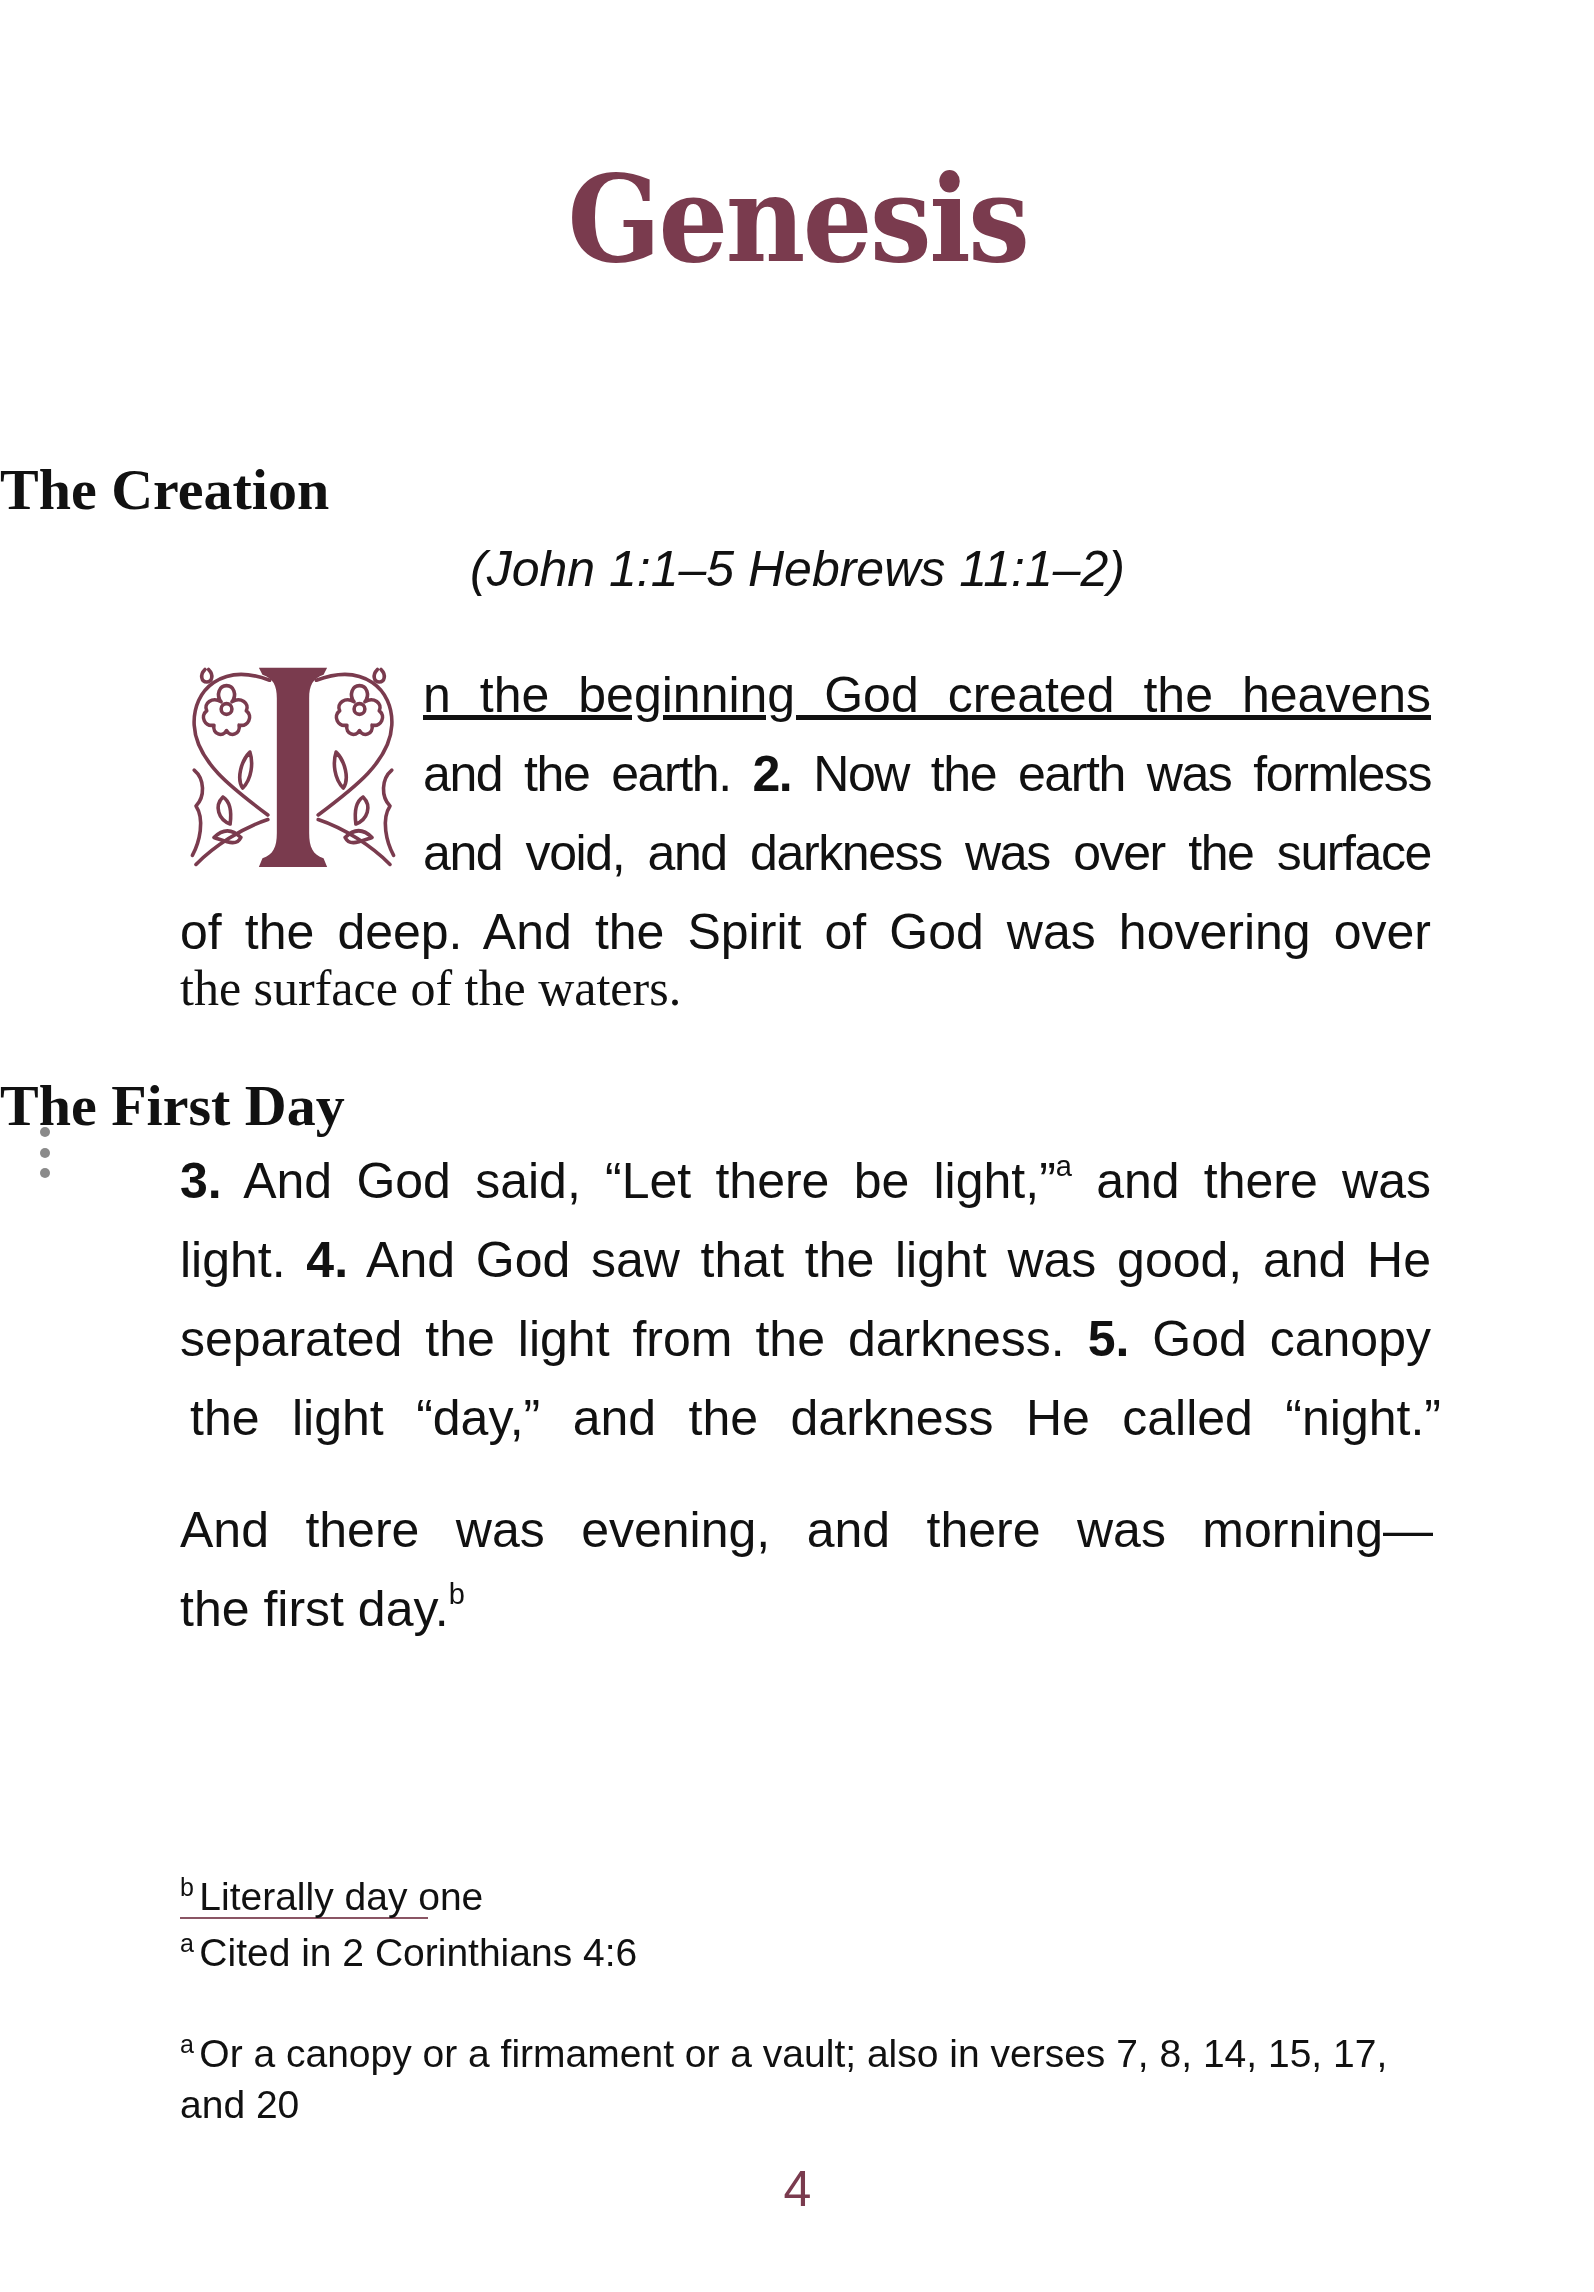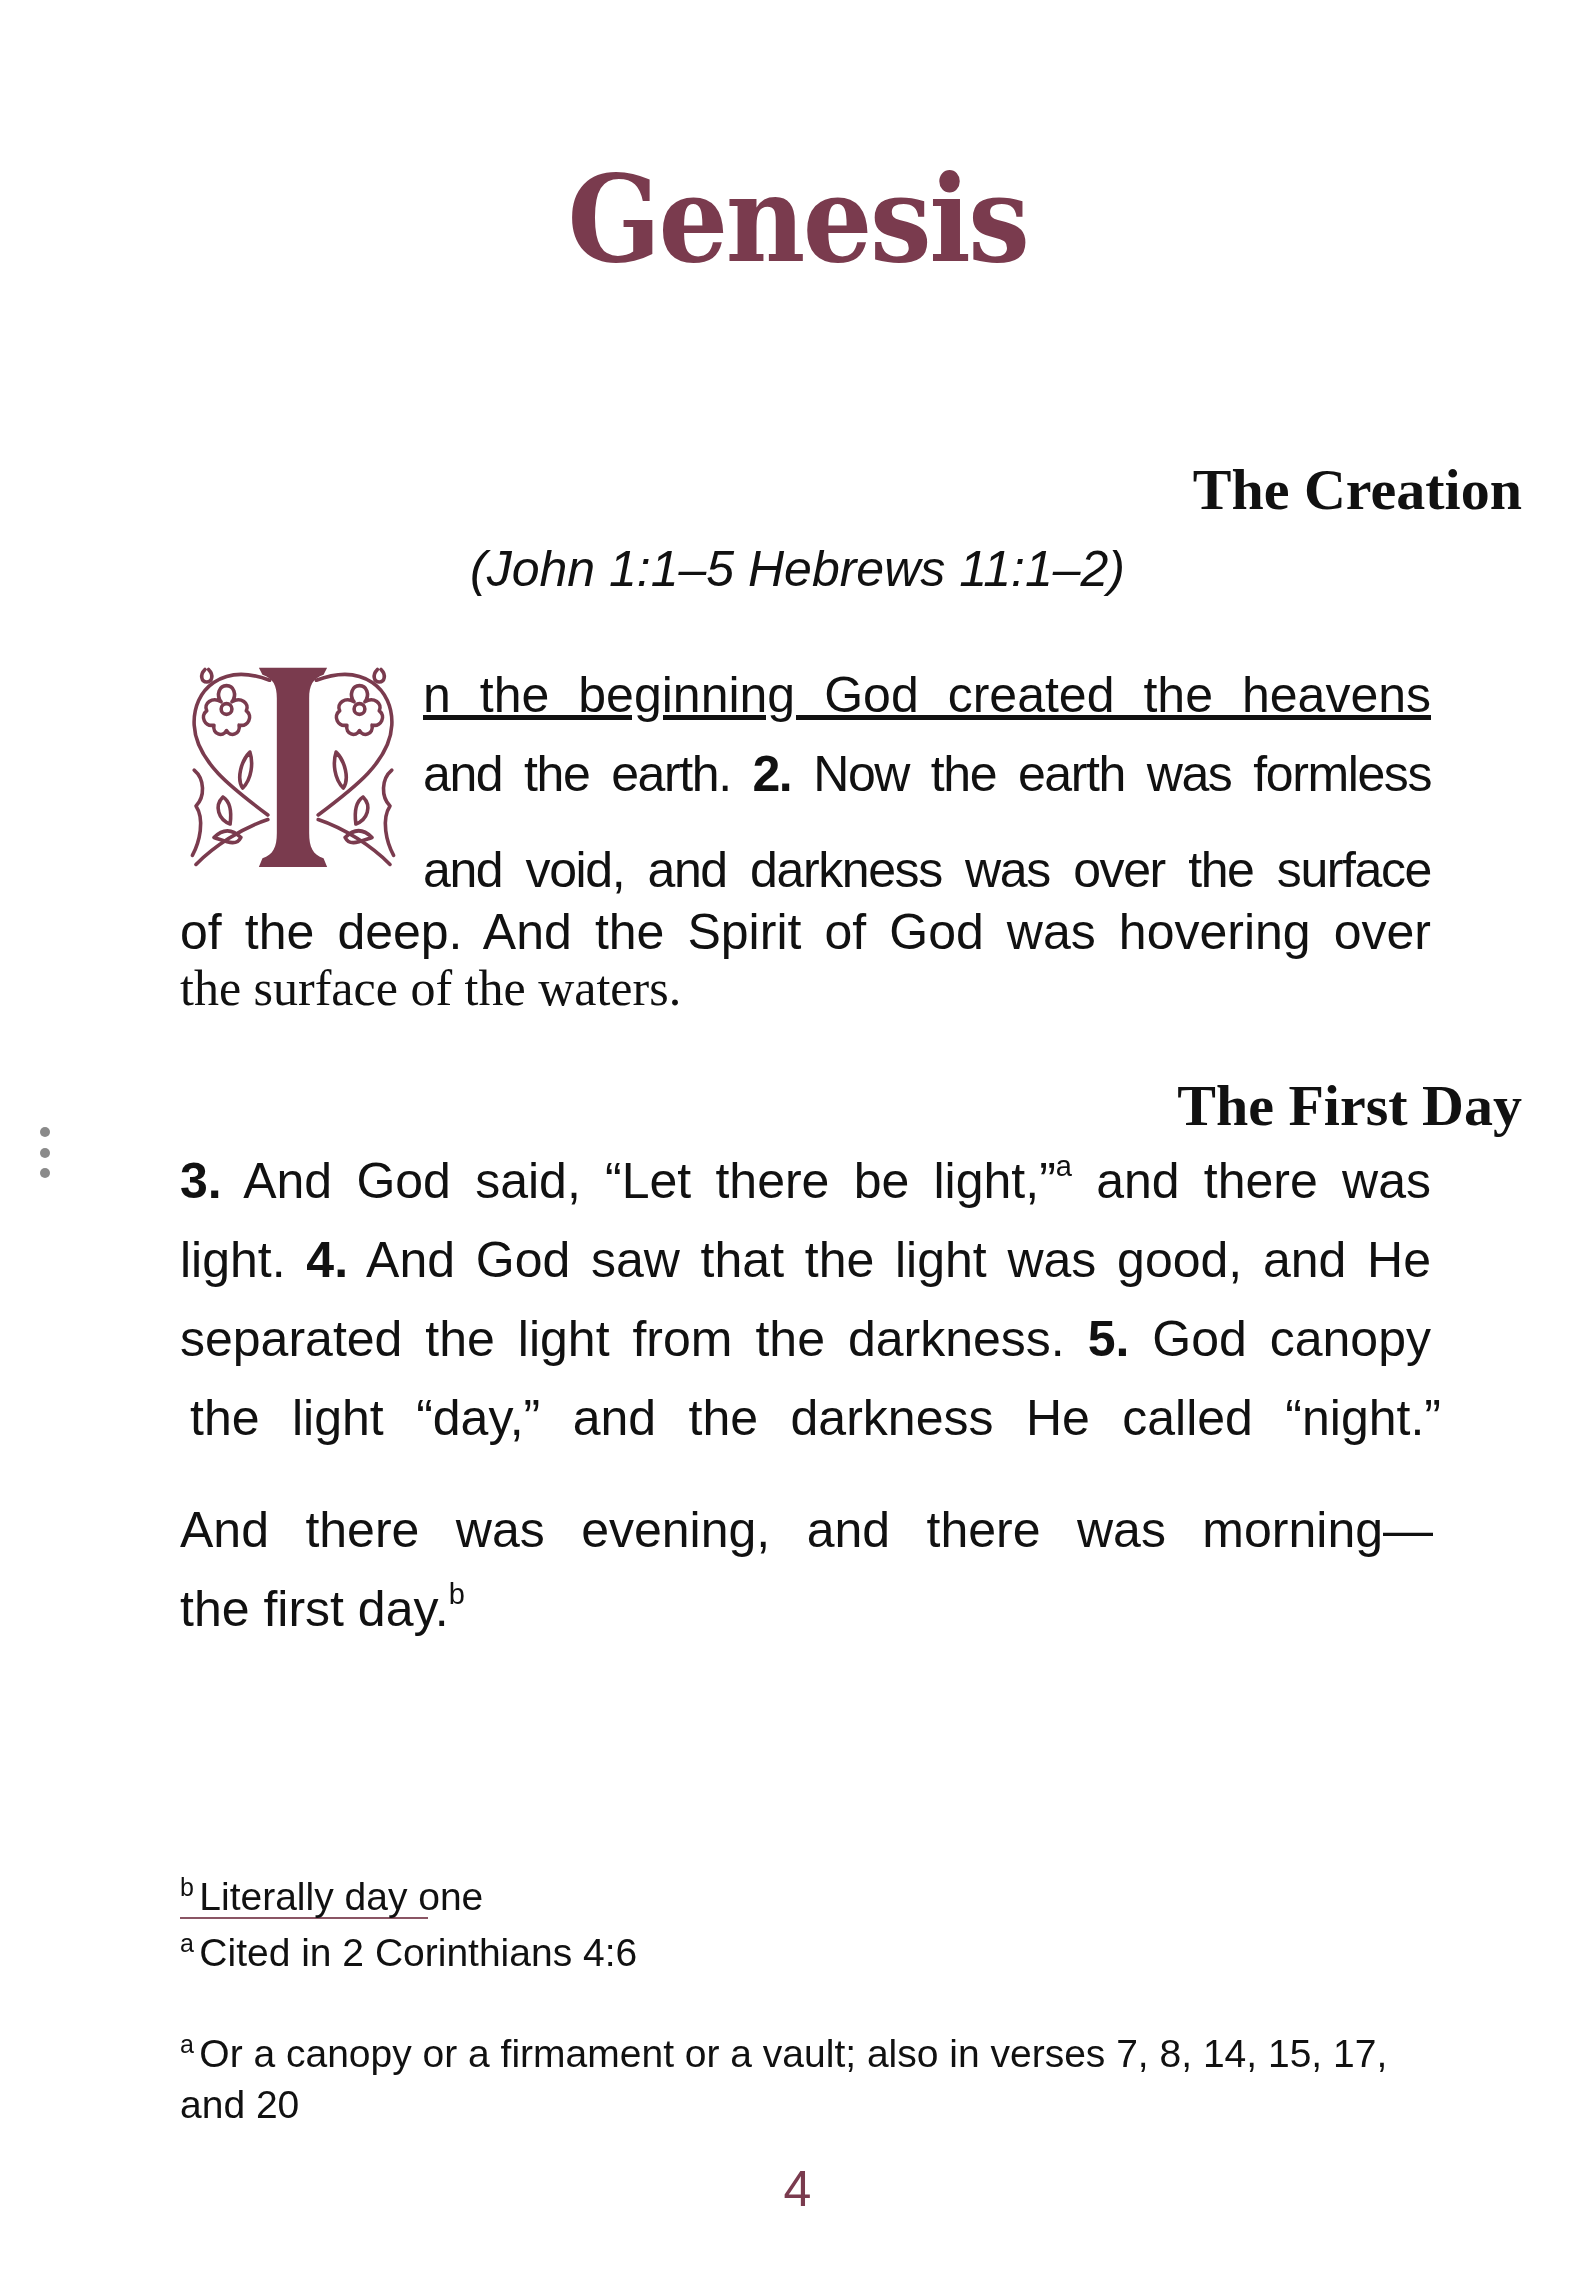"The Creation" .heading { text-align: right -> left }
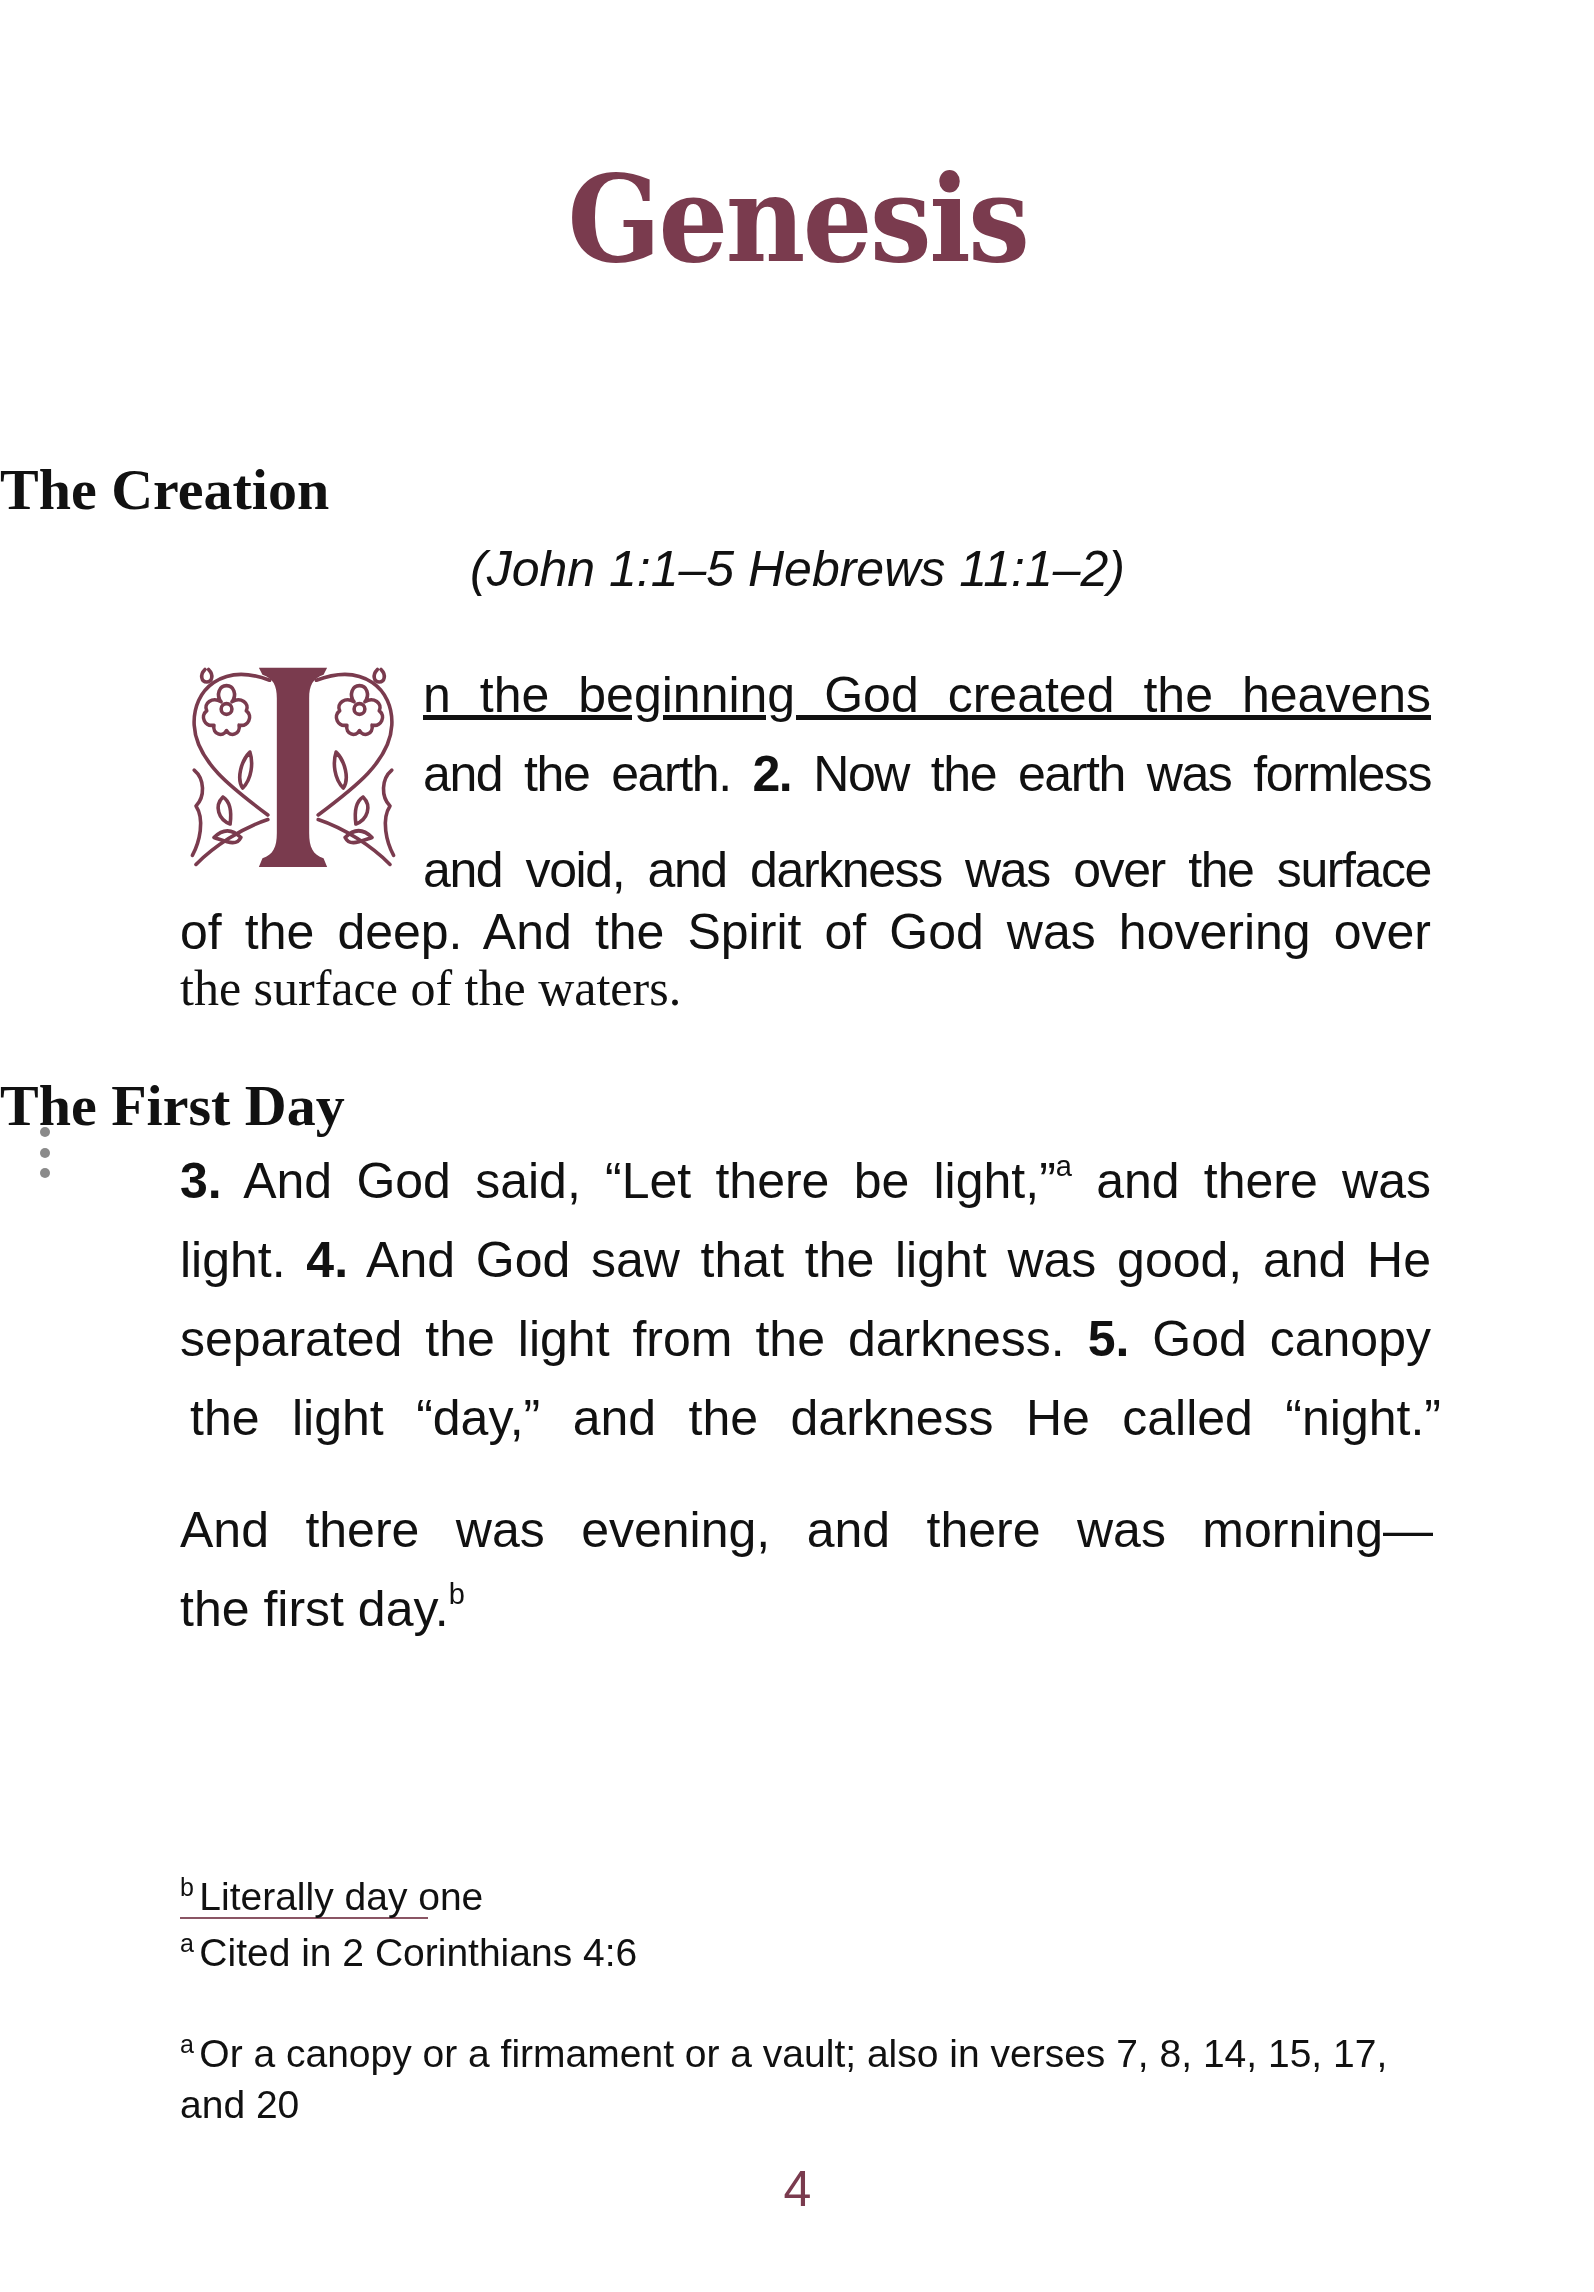"and void, and darkness was" div.line { margin-top: 17px -> none }
